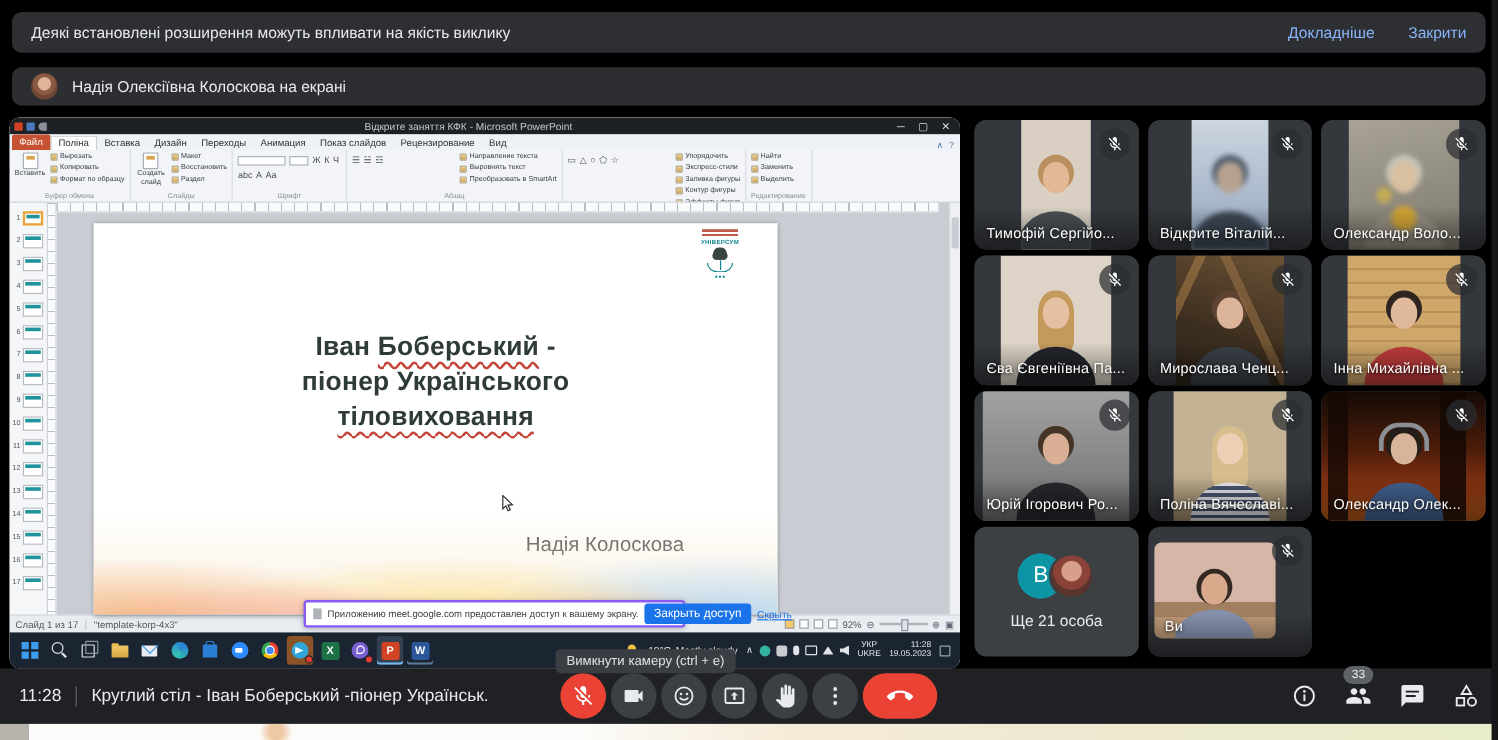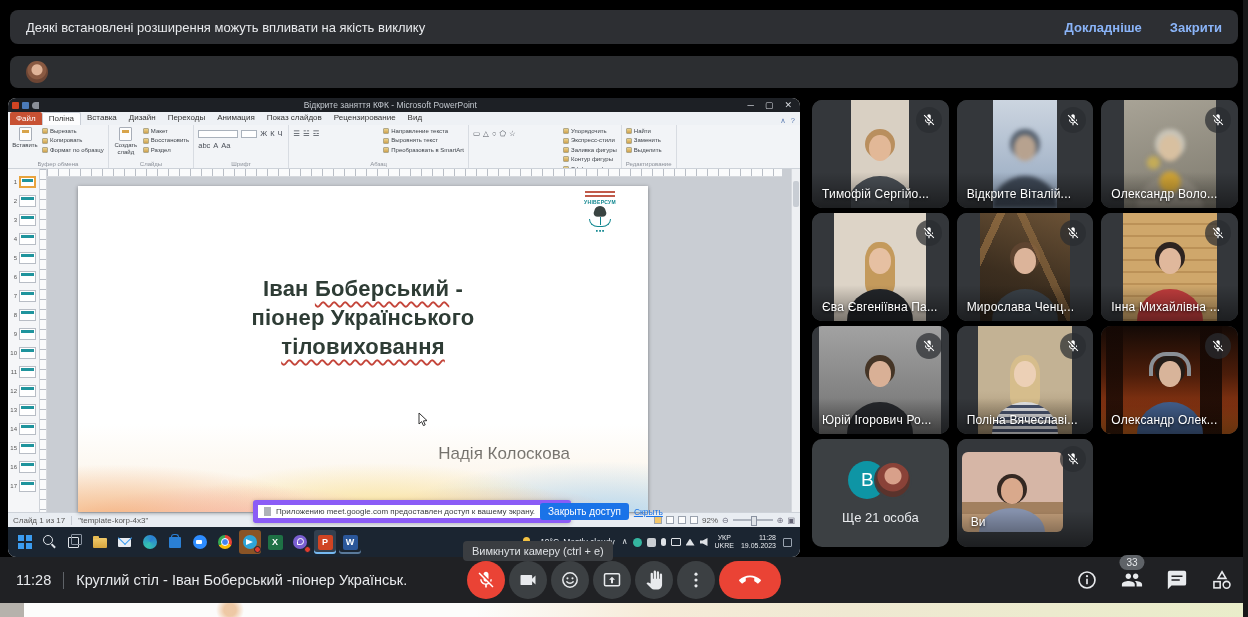"Докладніше" .blink { font-weight: bold -> normal }
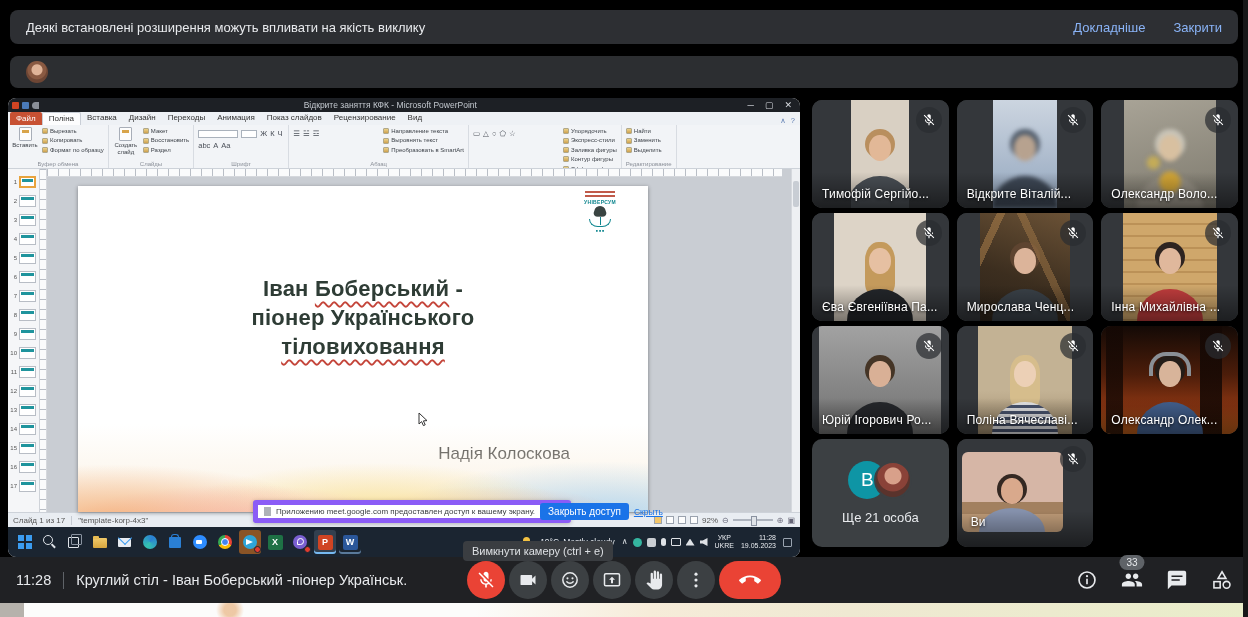"Надія Олексіївна Колоскова на екрані" span { html: none -> <span>Надія Олексіївна Колоскова на екрані</span> }
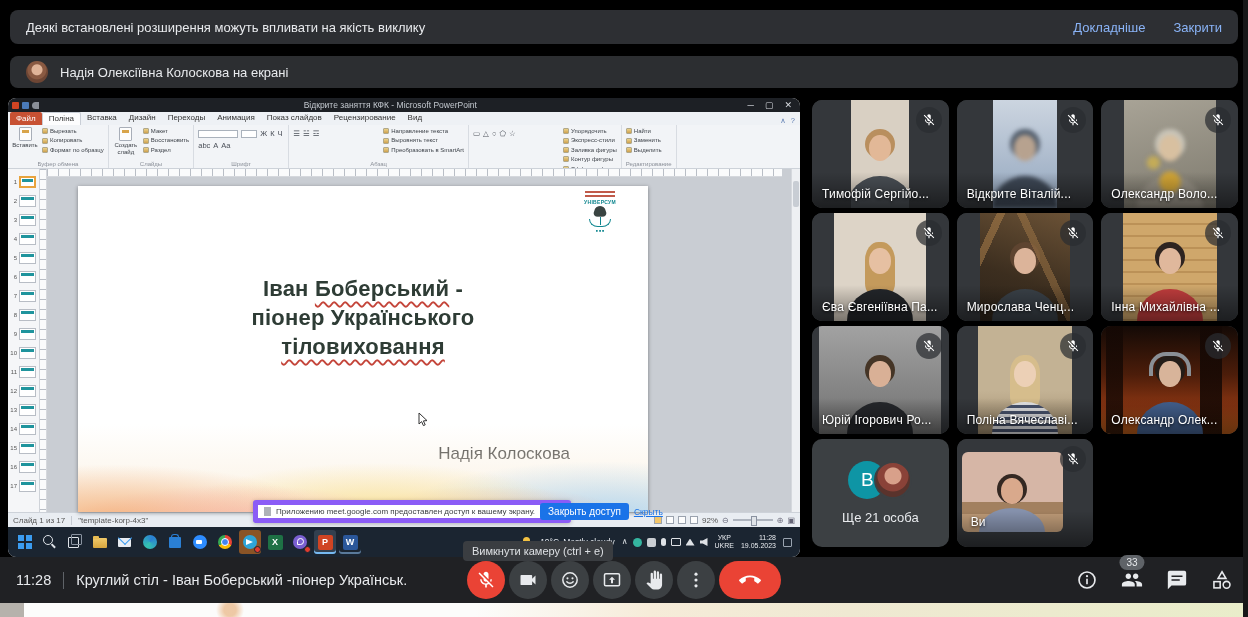"Файл" .tabrow { align-items: none -> flex-end }
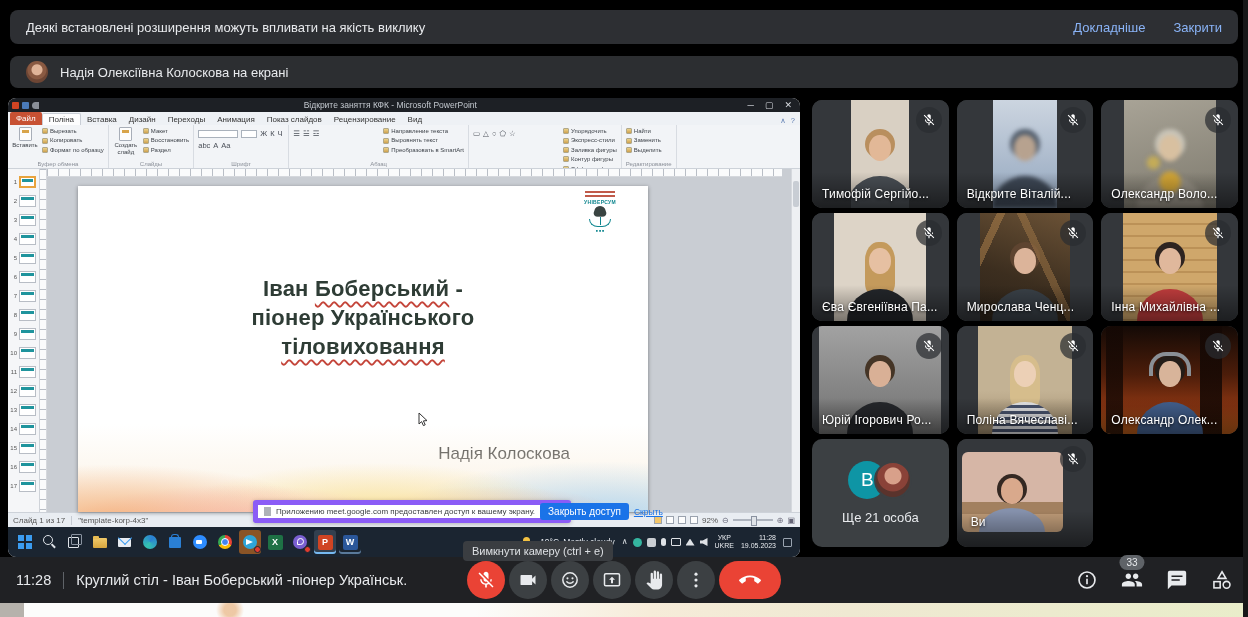"Приложению meet.google.com предоставлен" .toast { border: 5px solid #8b5cf6 -> 2px solid #8b5cf6 }
